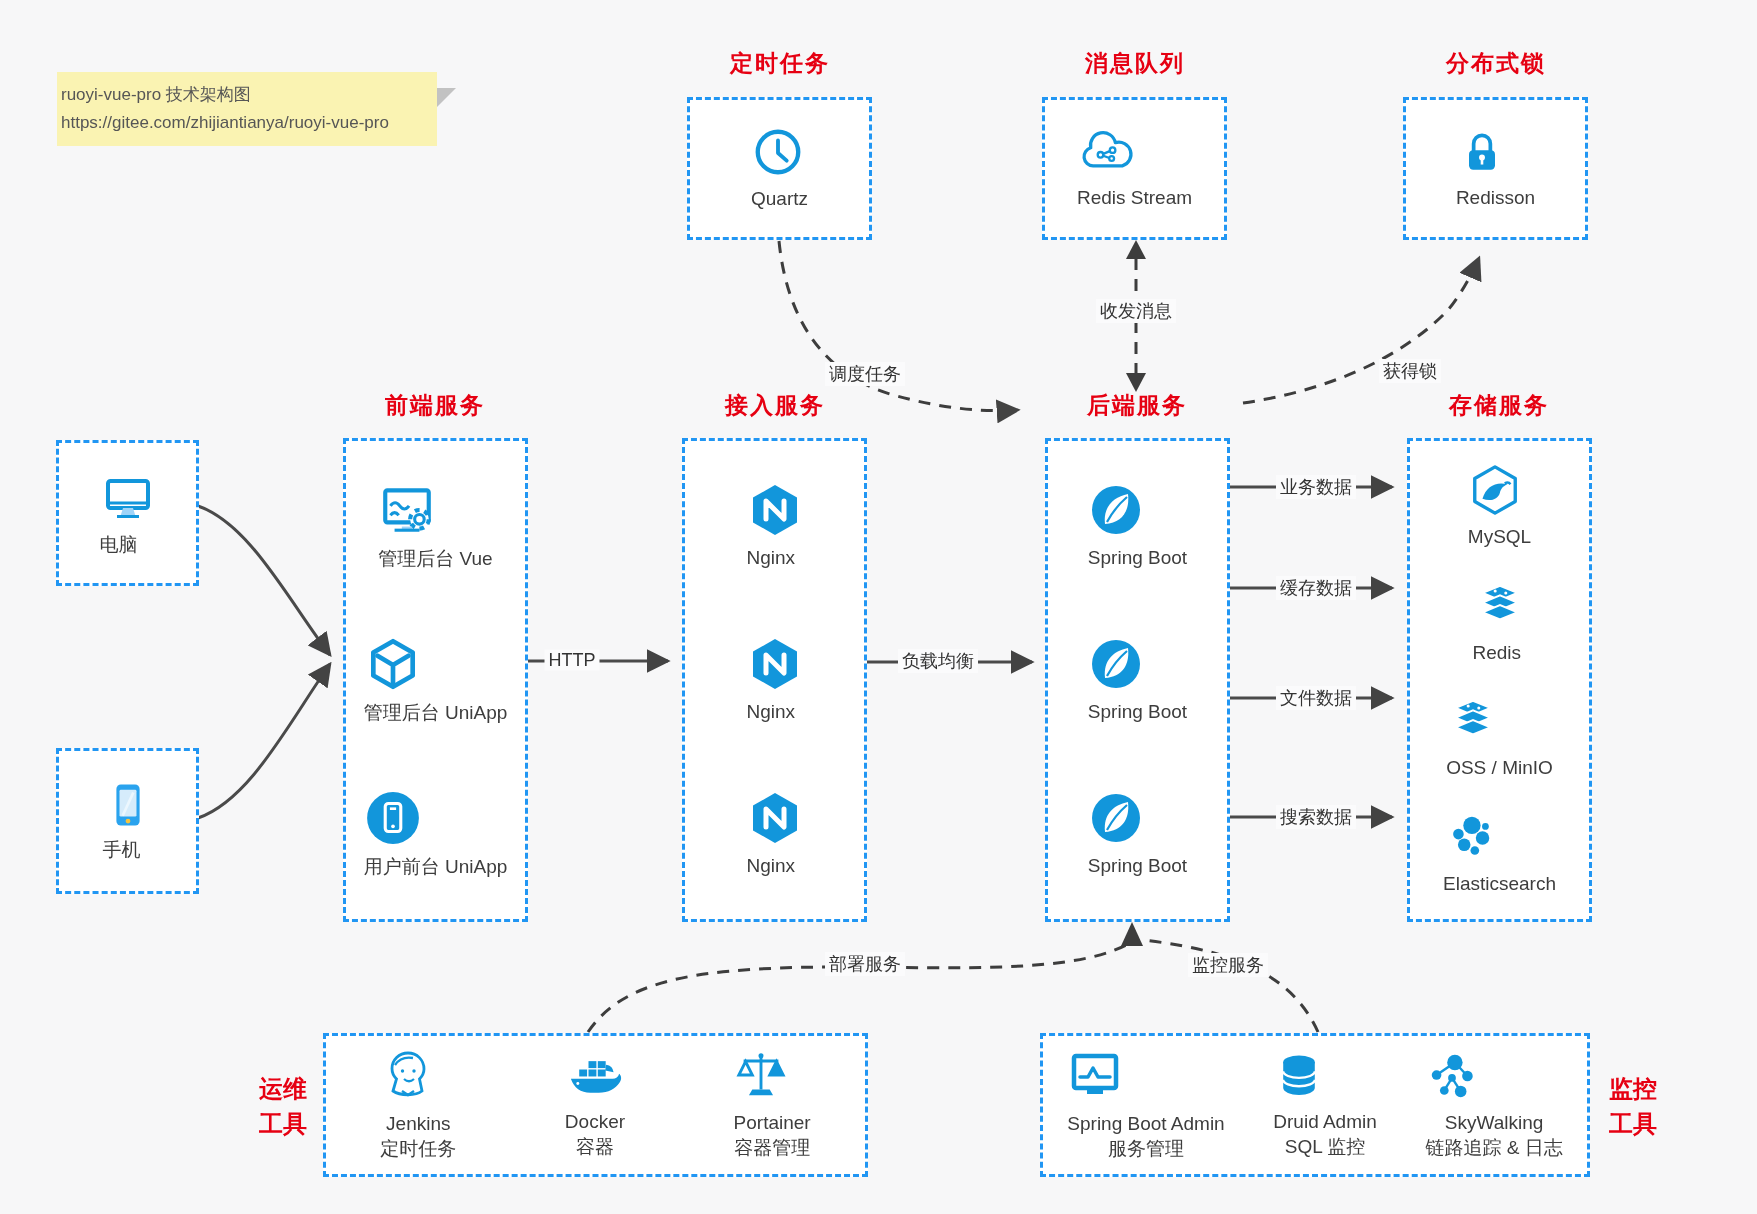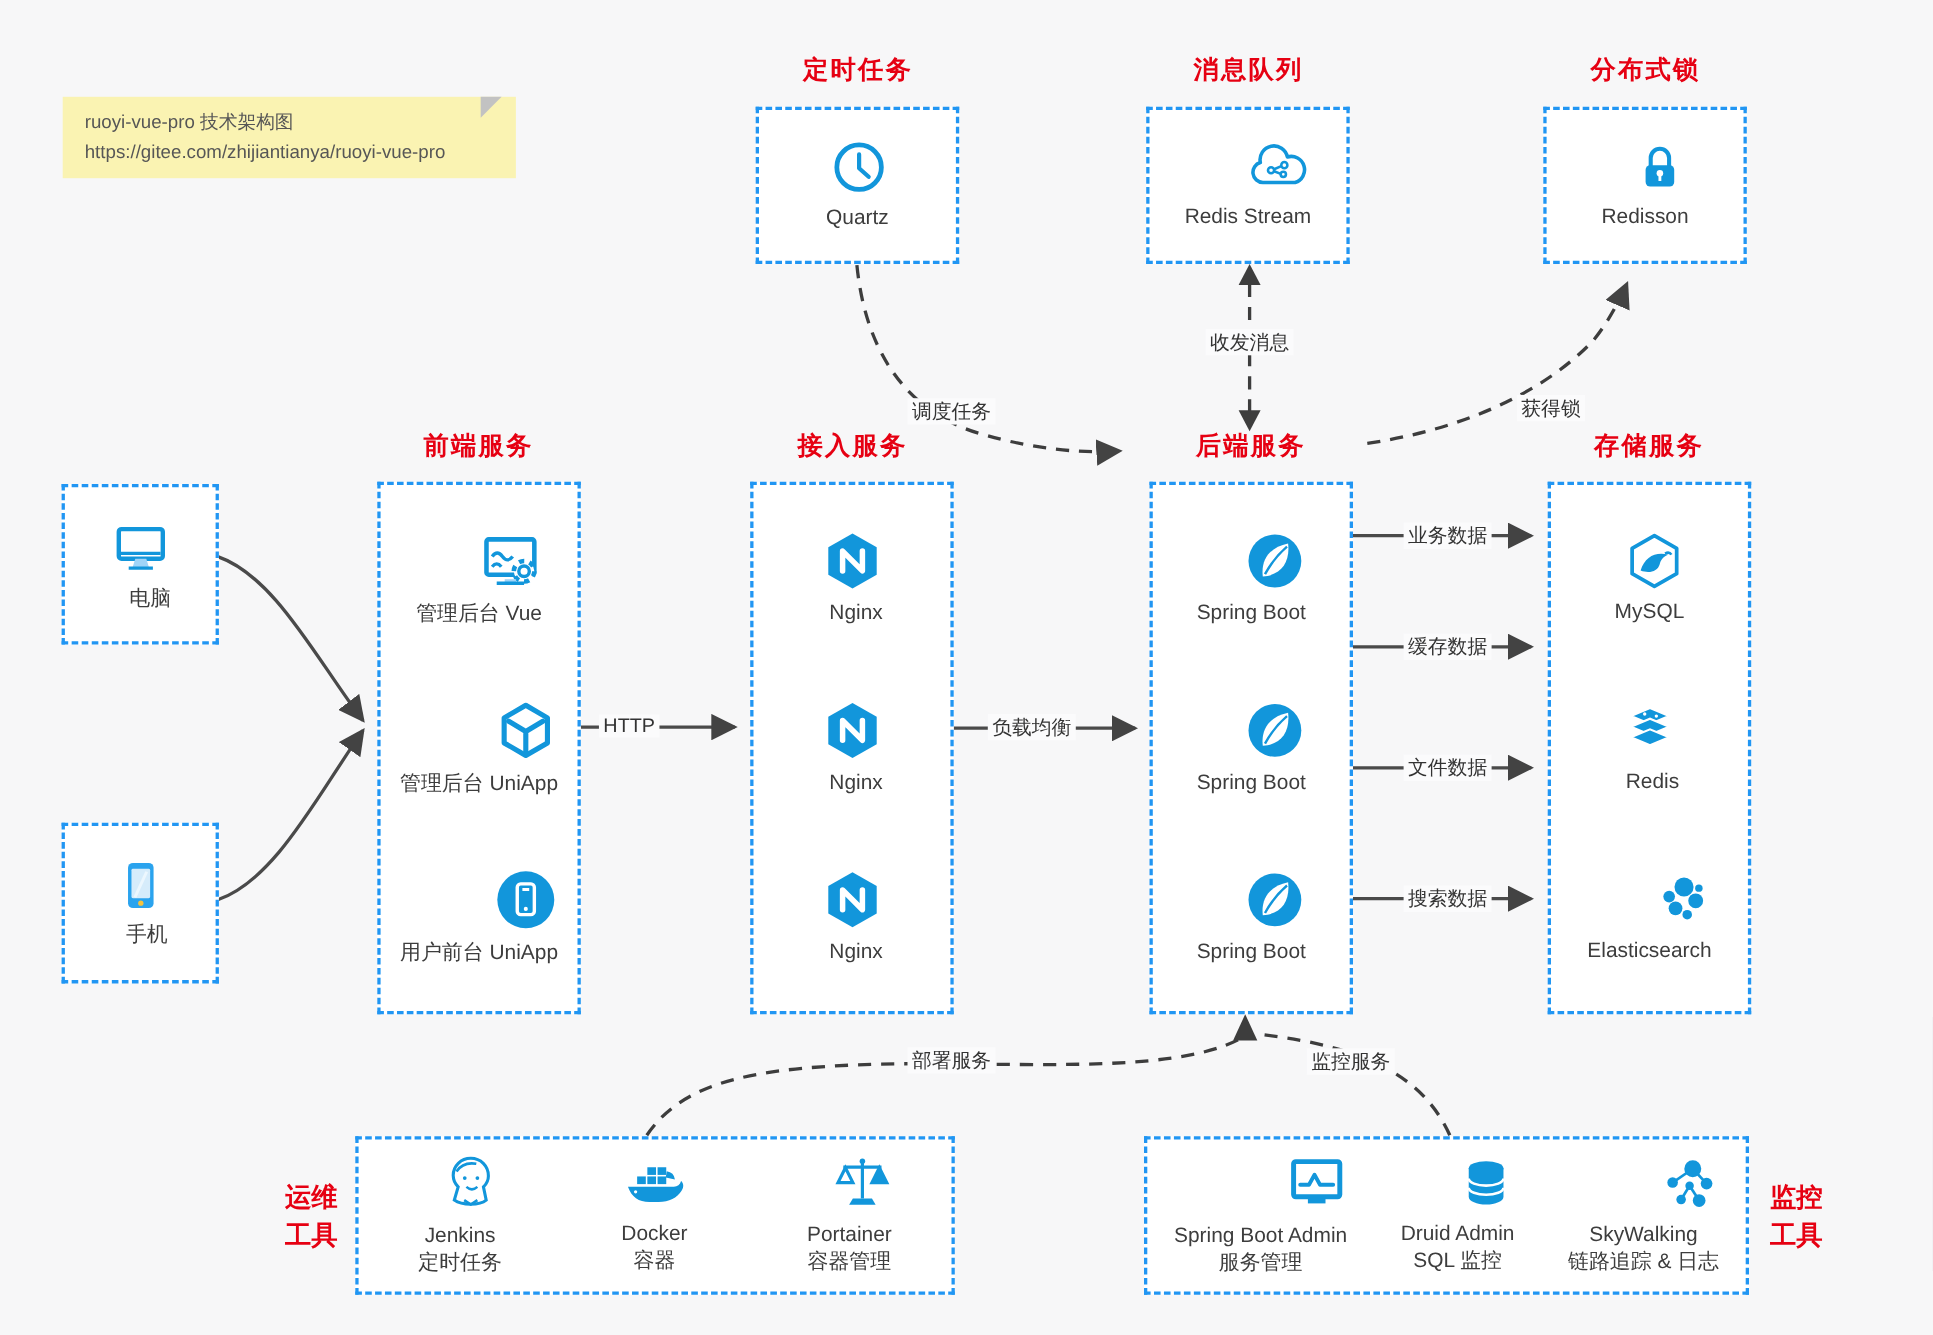"ruoyi-vue-pro 技术架构图" .note { padding: 9px 20px -> 9px 4px; top: 88px -> 72px }
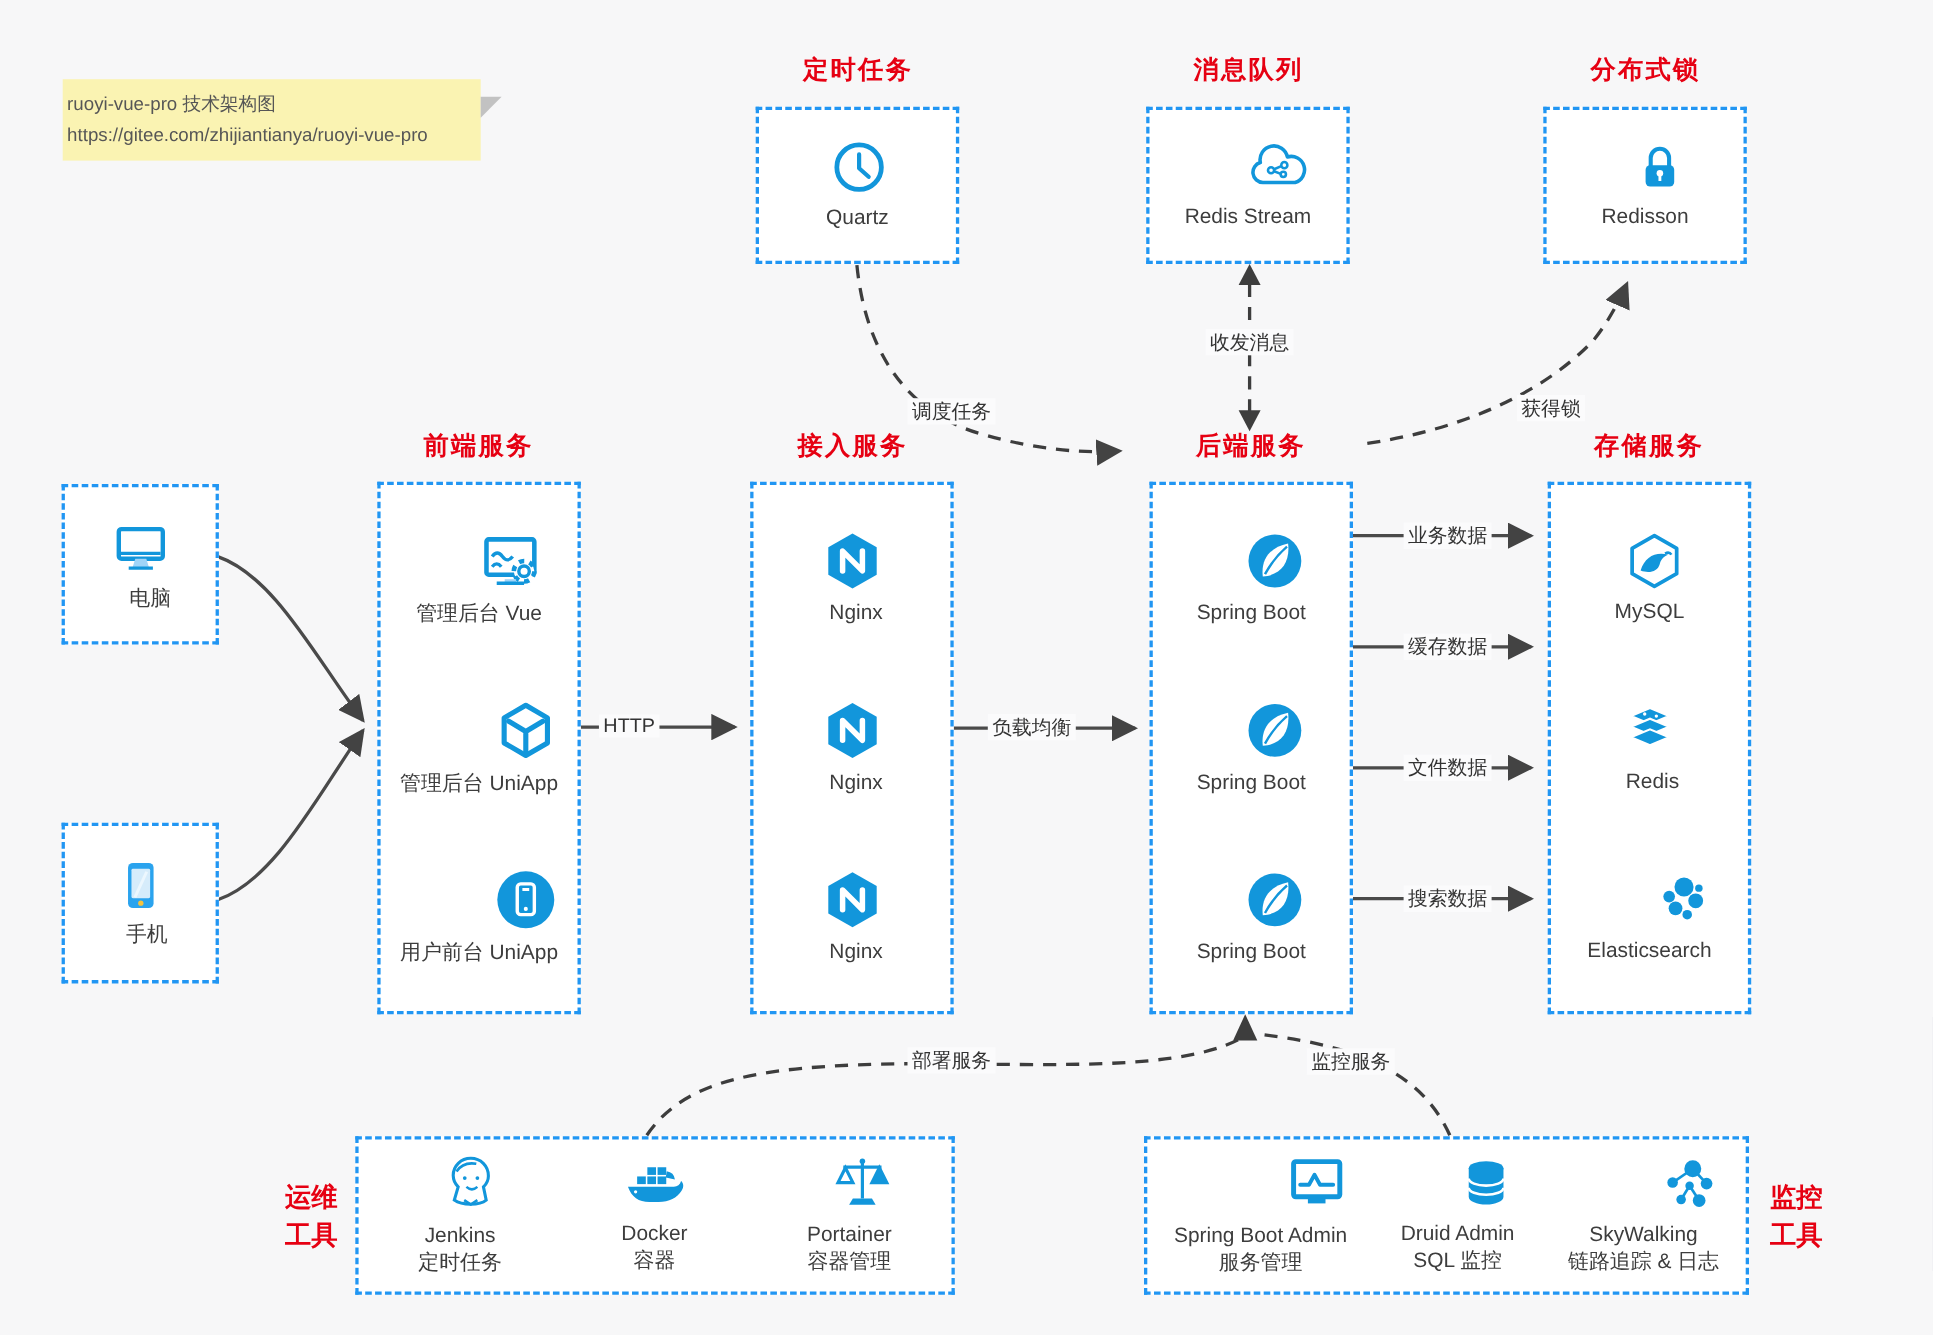"Quartz" .node { align-items: flex-end -> flex-start }
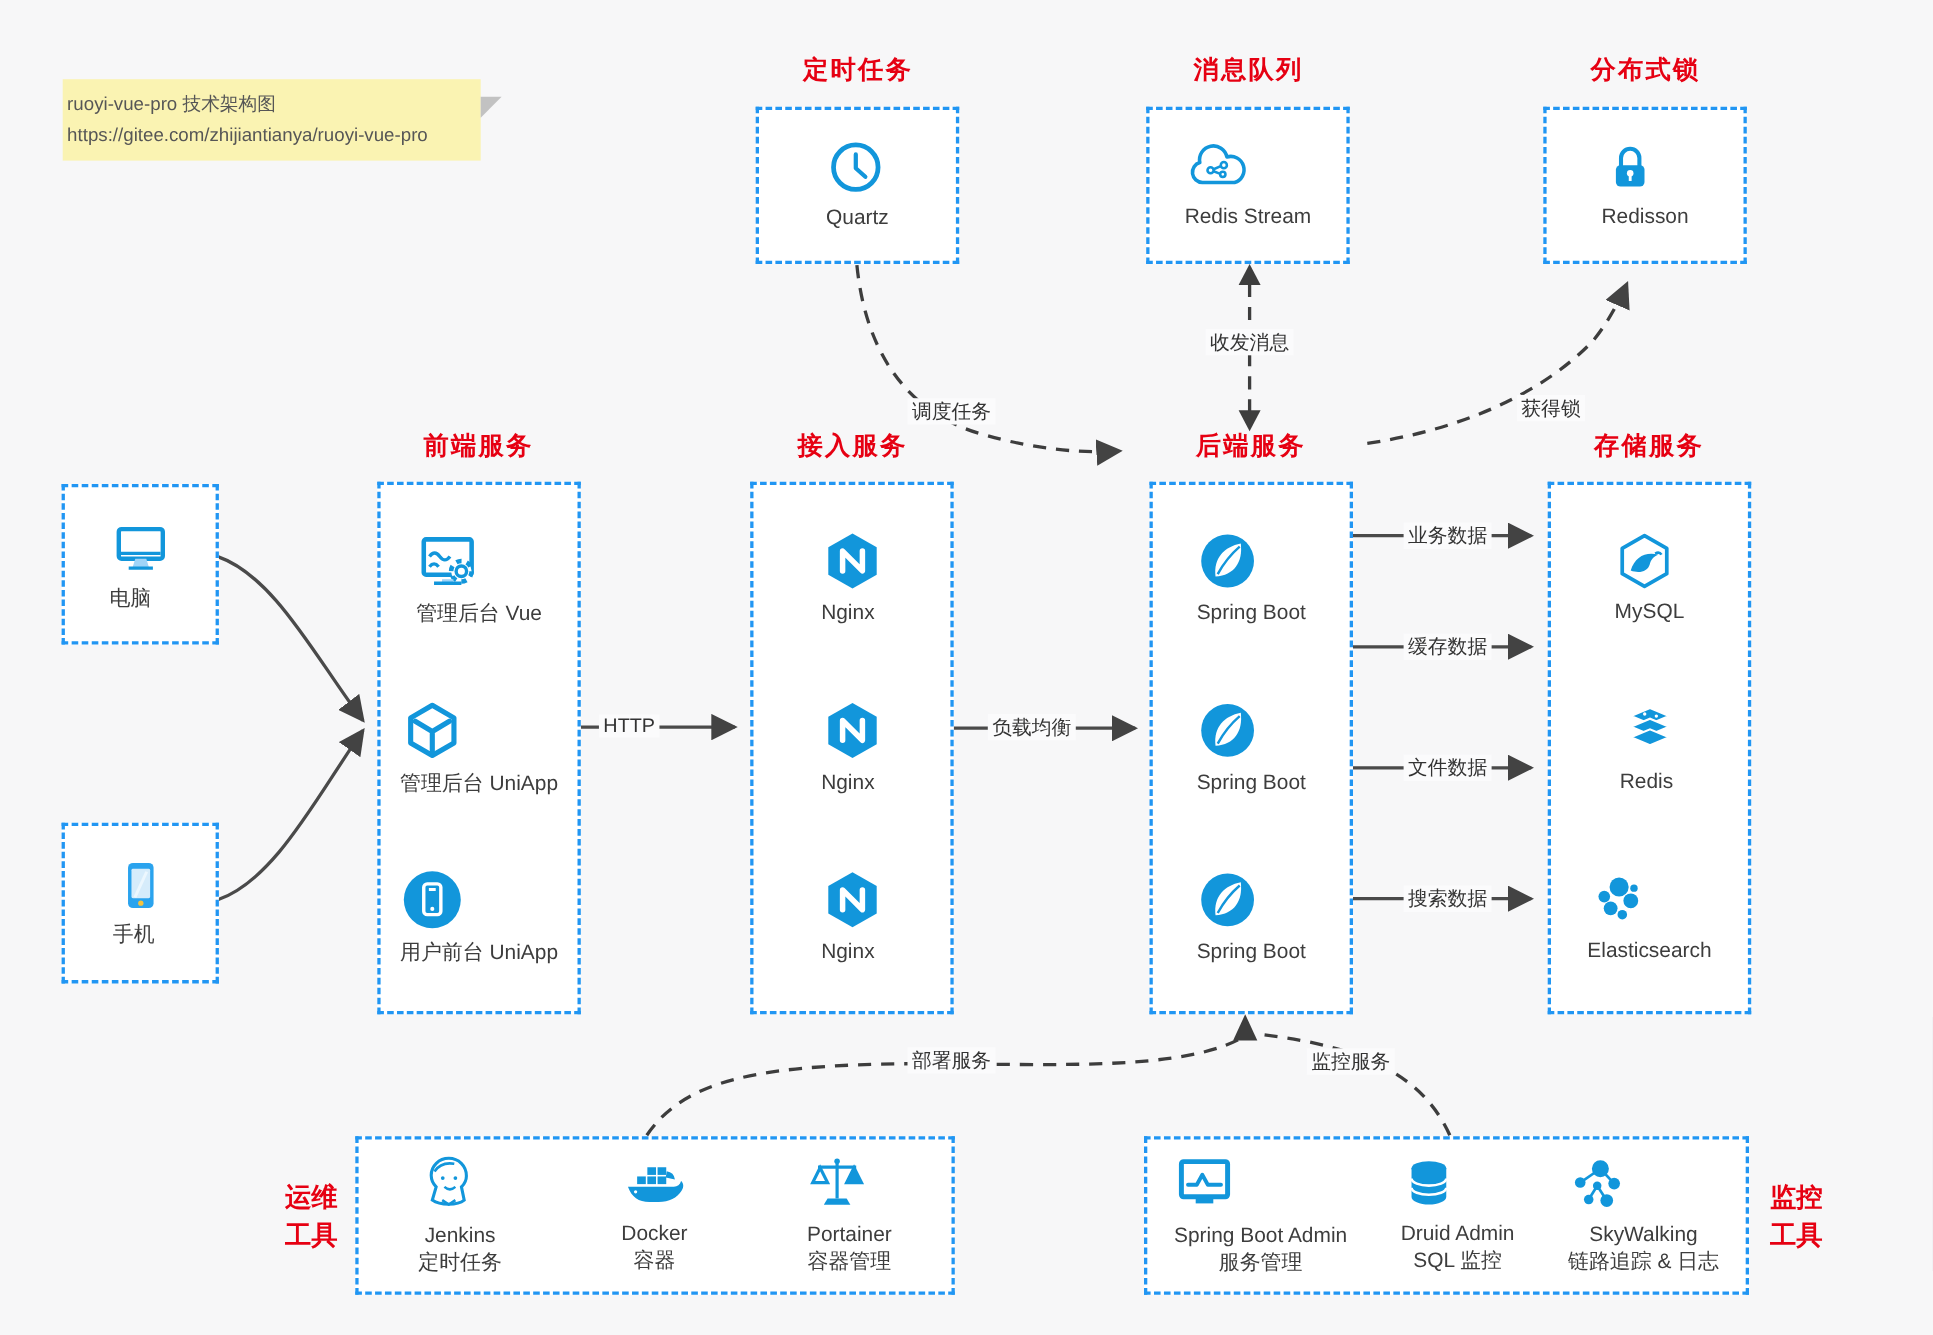"OSS / MinIO" div.node { html: none -> <div> <span> <svg> <g> <path></path> <path></path> <path></path> </g> <circle></circle> <circle></circle> </svg> </span> <div>OSS / MinIO</div> </div> }
